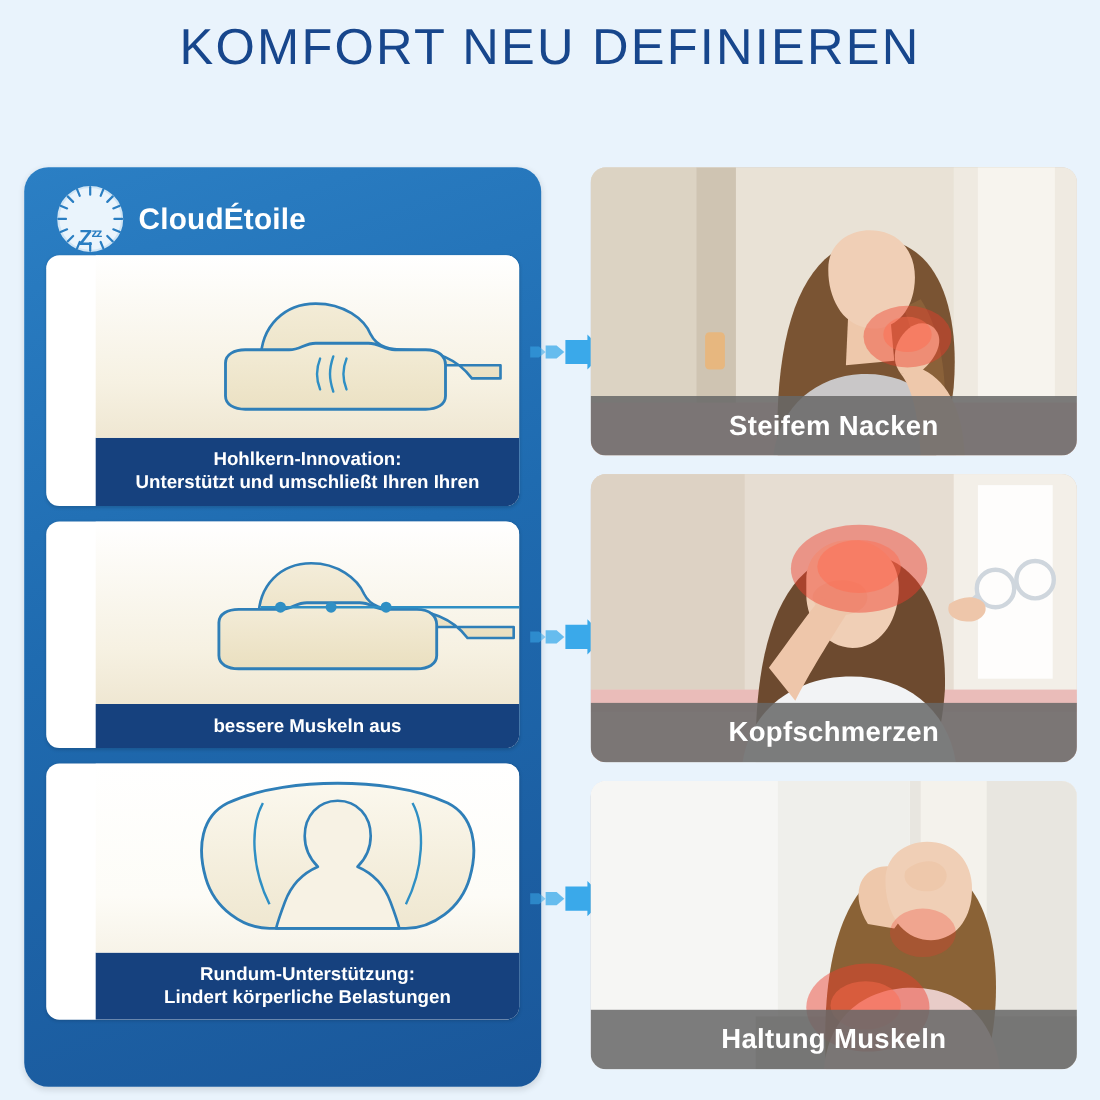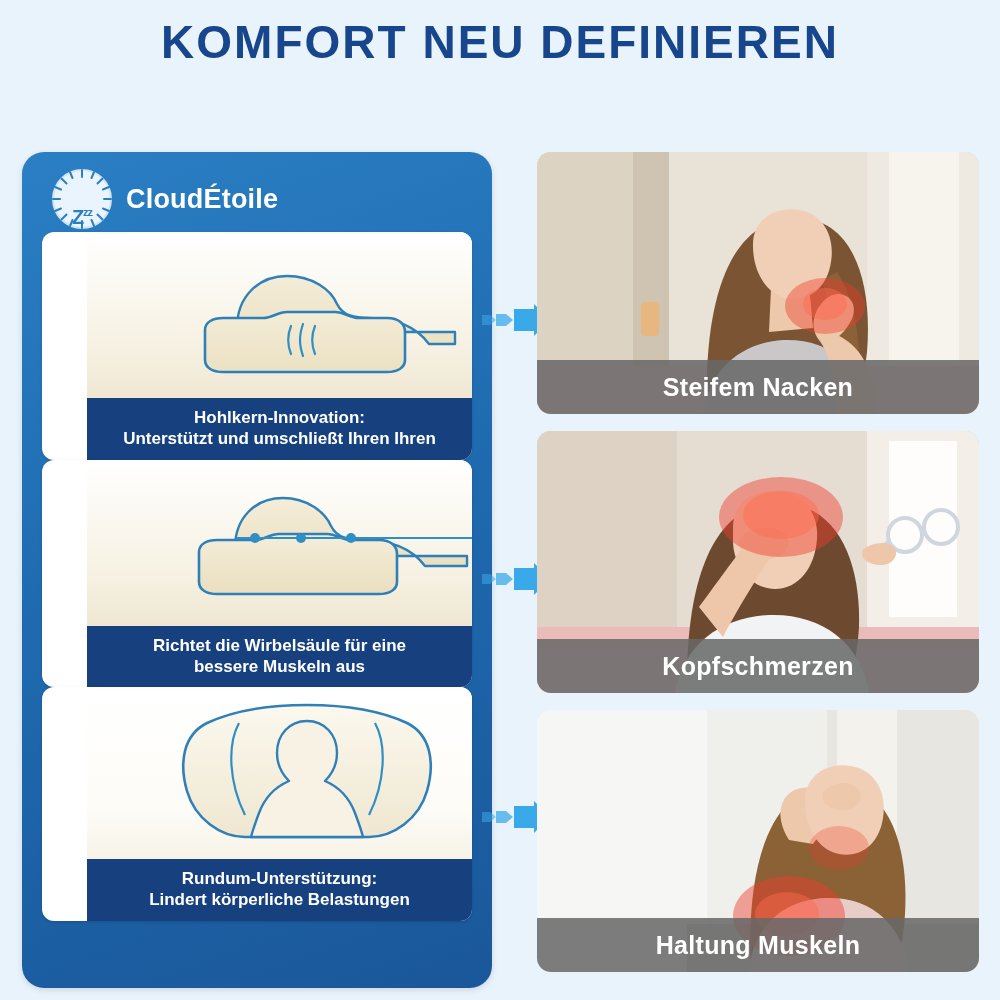"KOMFORT NEU DEFINIEREN" .headline { font-weight: bold -> normal }
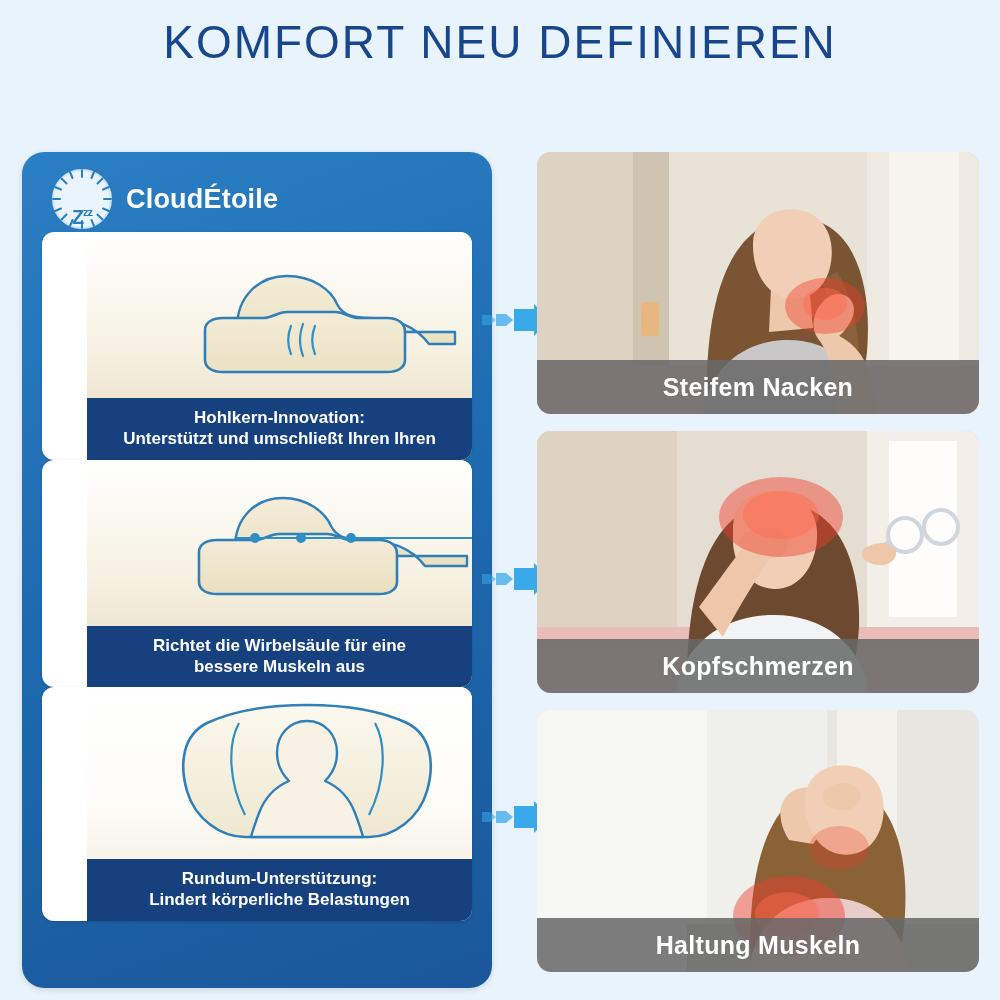"Hohlkern-Innovation:" .feature-card { margin: 0 6px 0 6px -> 0 6px 14px 6px }
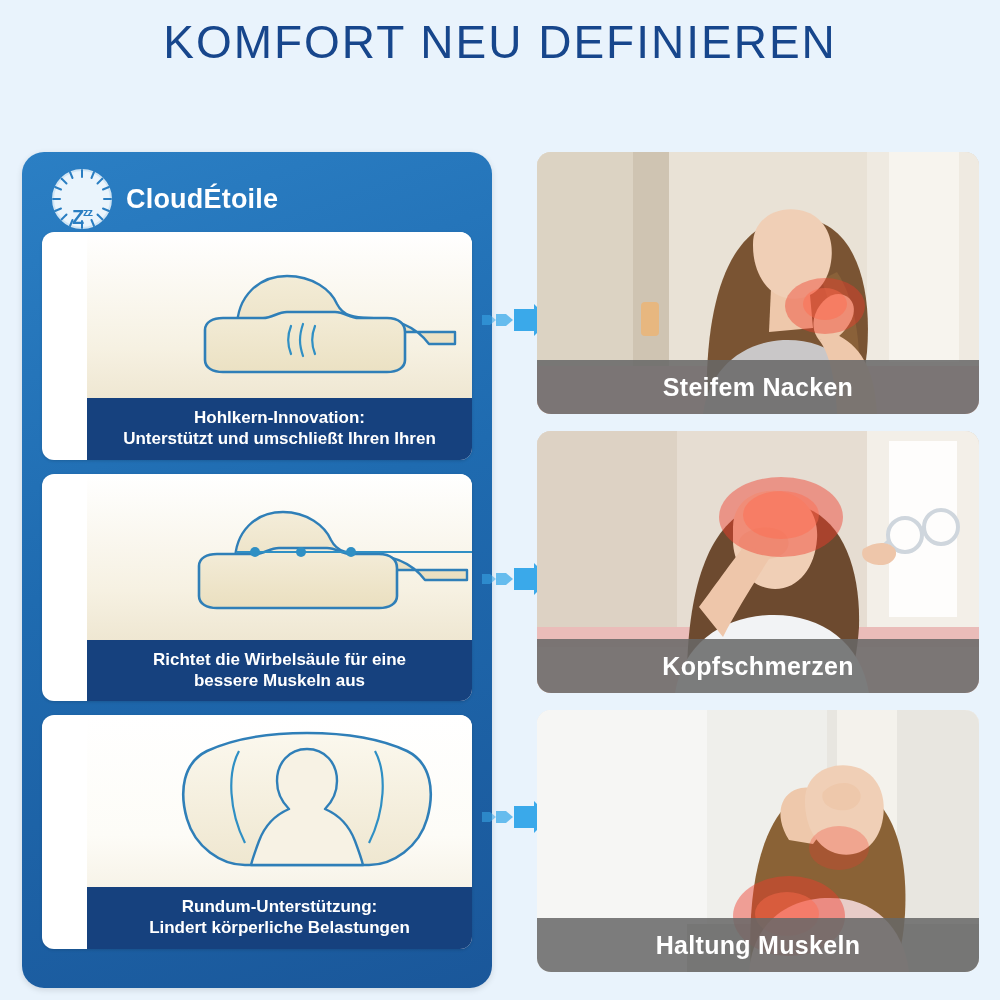"Richtet die Wirbelsäule für eine" span.cap2 { html: <span>Richtet die Wirbelsäule für eine</span> -> none }
